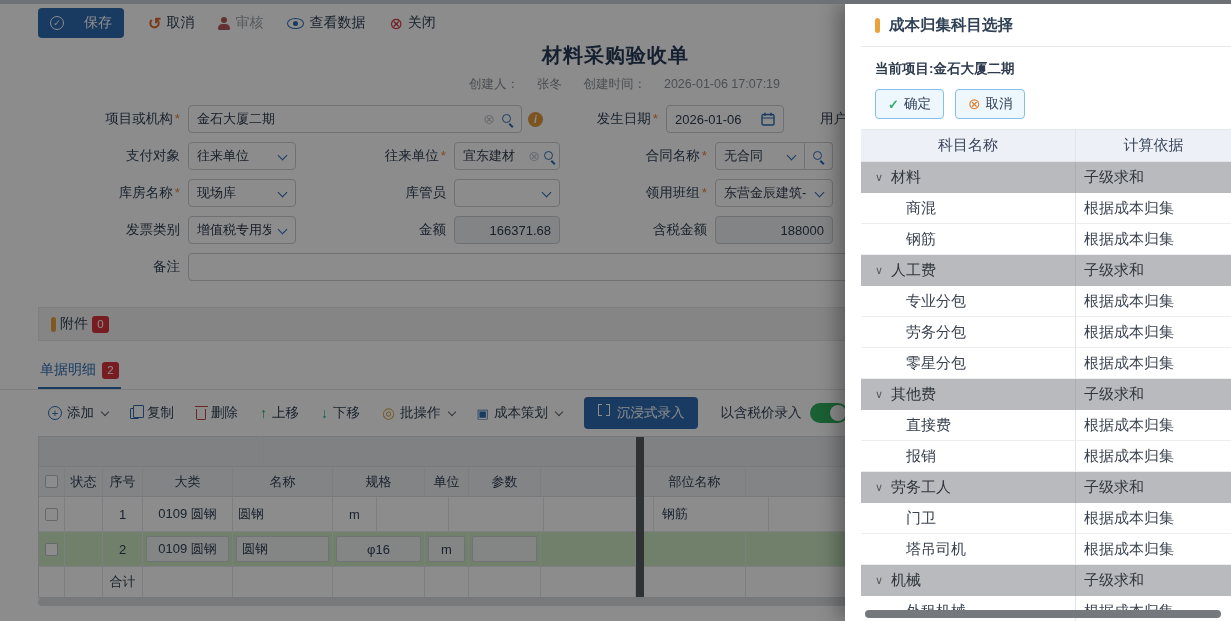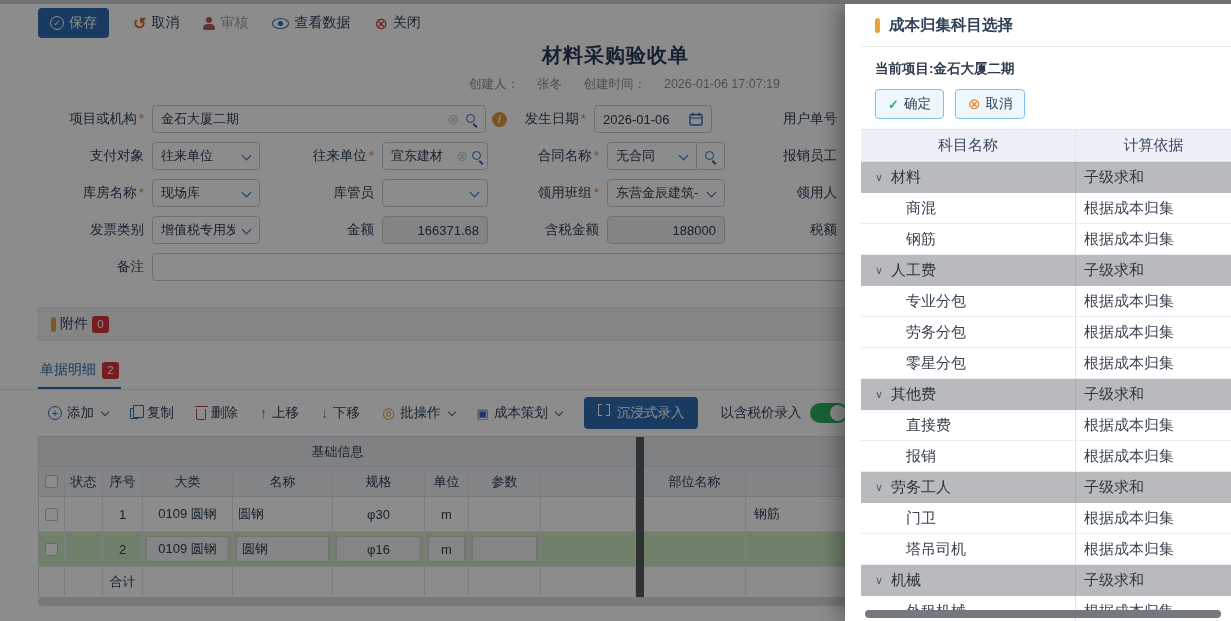"保存" .btn-primary { gap: 5px -> 20px }
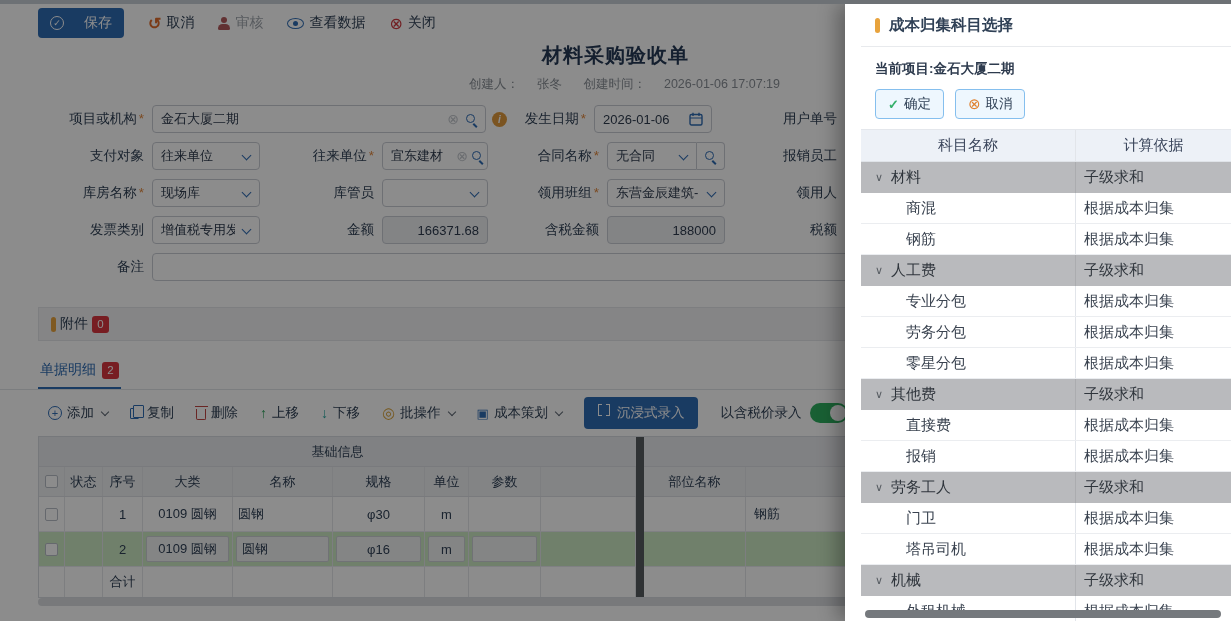"项目或机构 *" .lb { margin-left: none -> 36px }
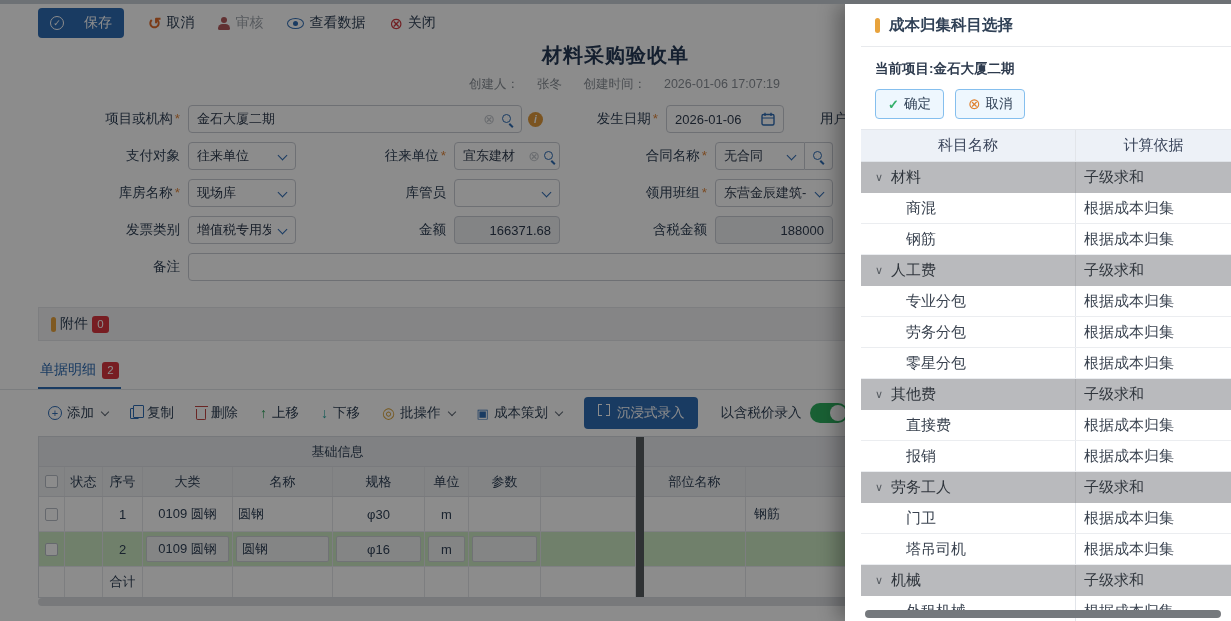"基础信息" div.g1 { html: <div>基础信息</div> -> none }
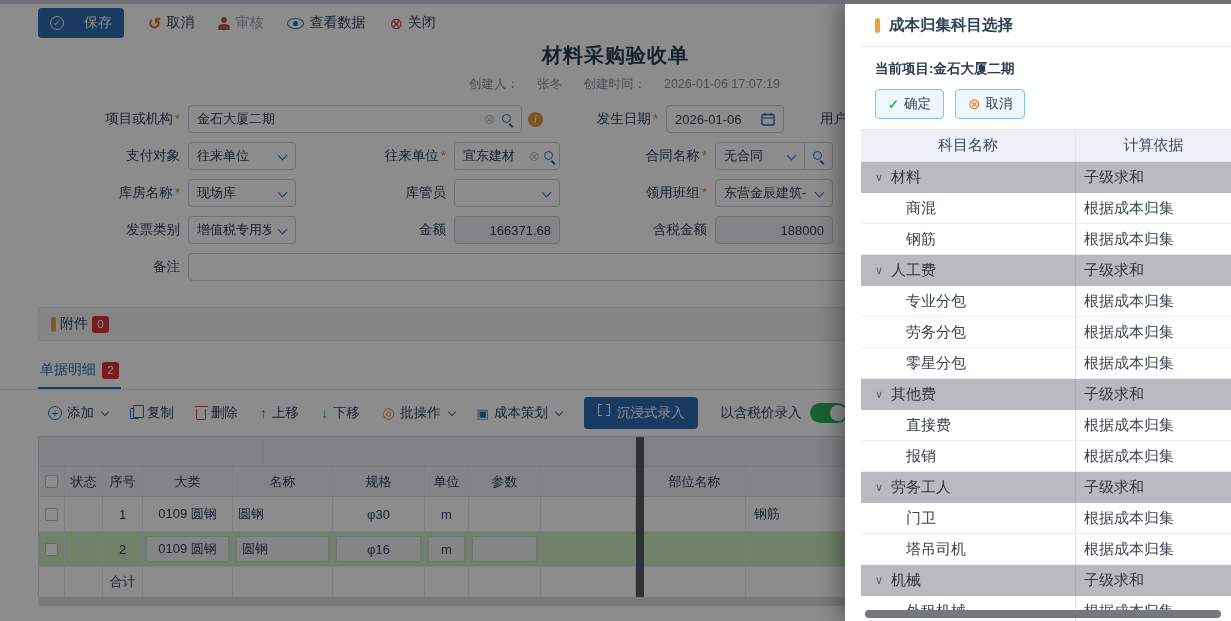"φ30" div.cell { html: <div>φ30</div> -> none }
